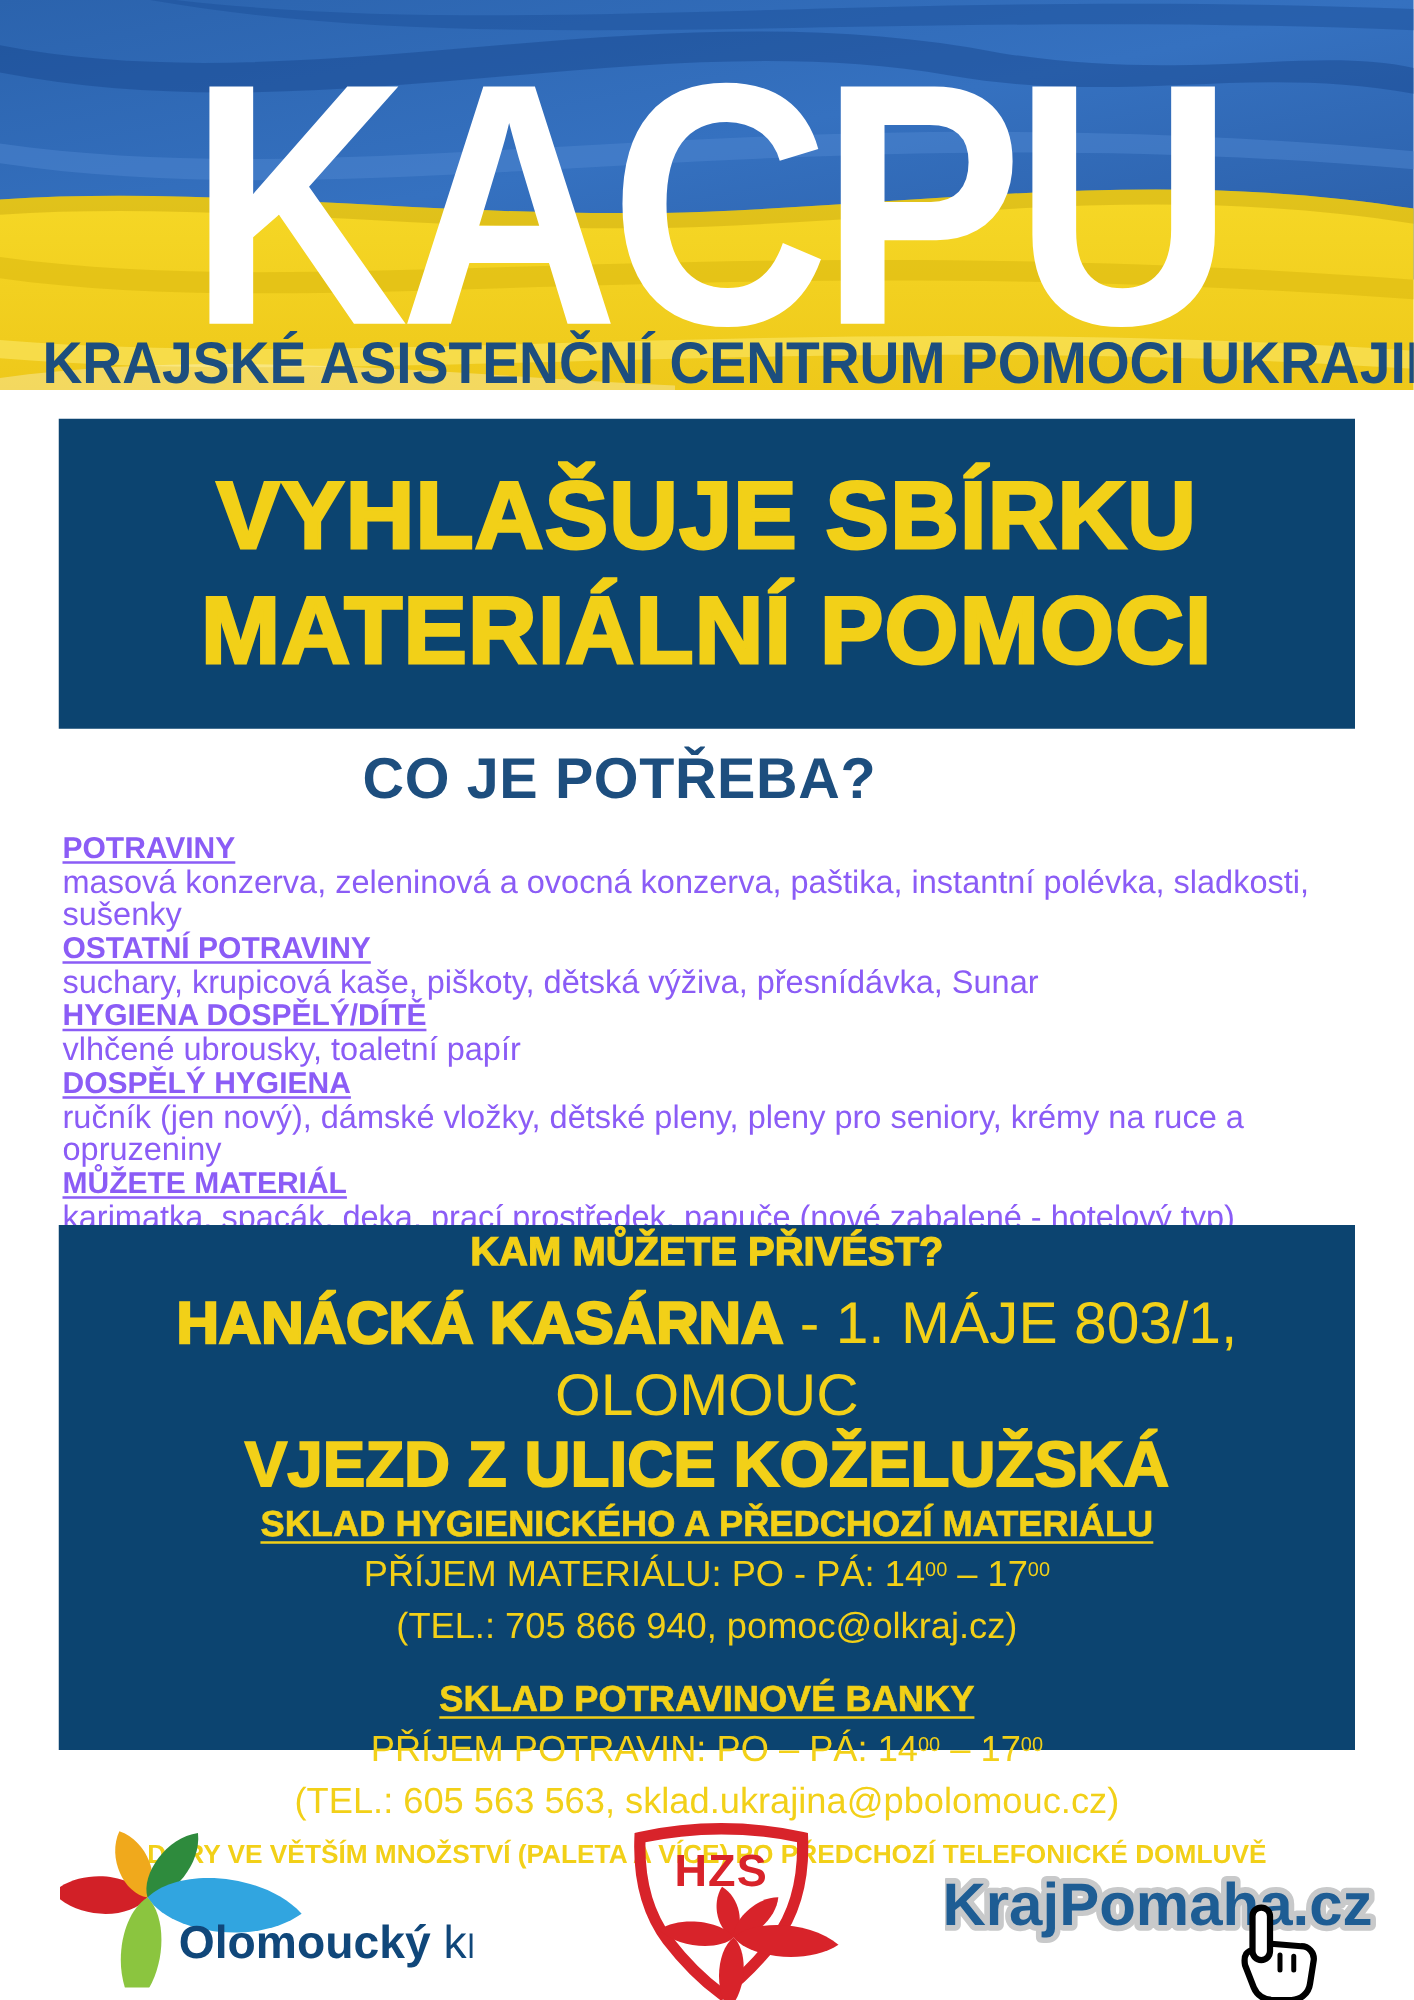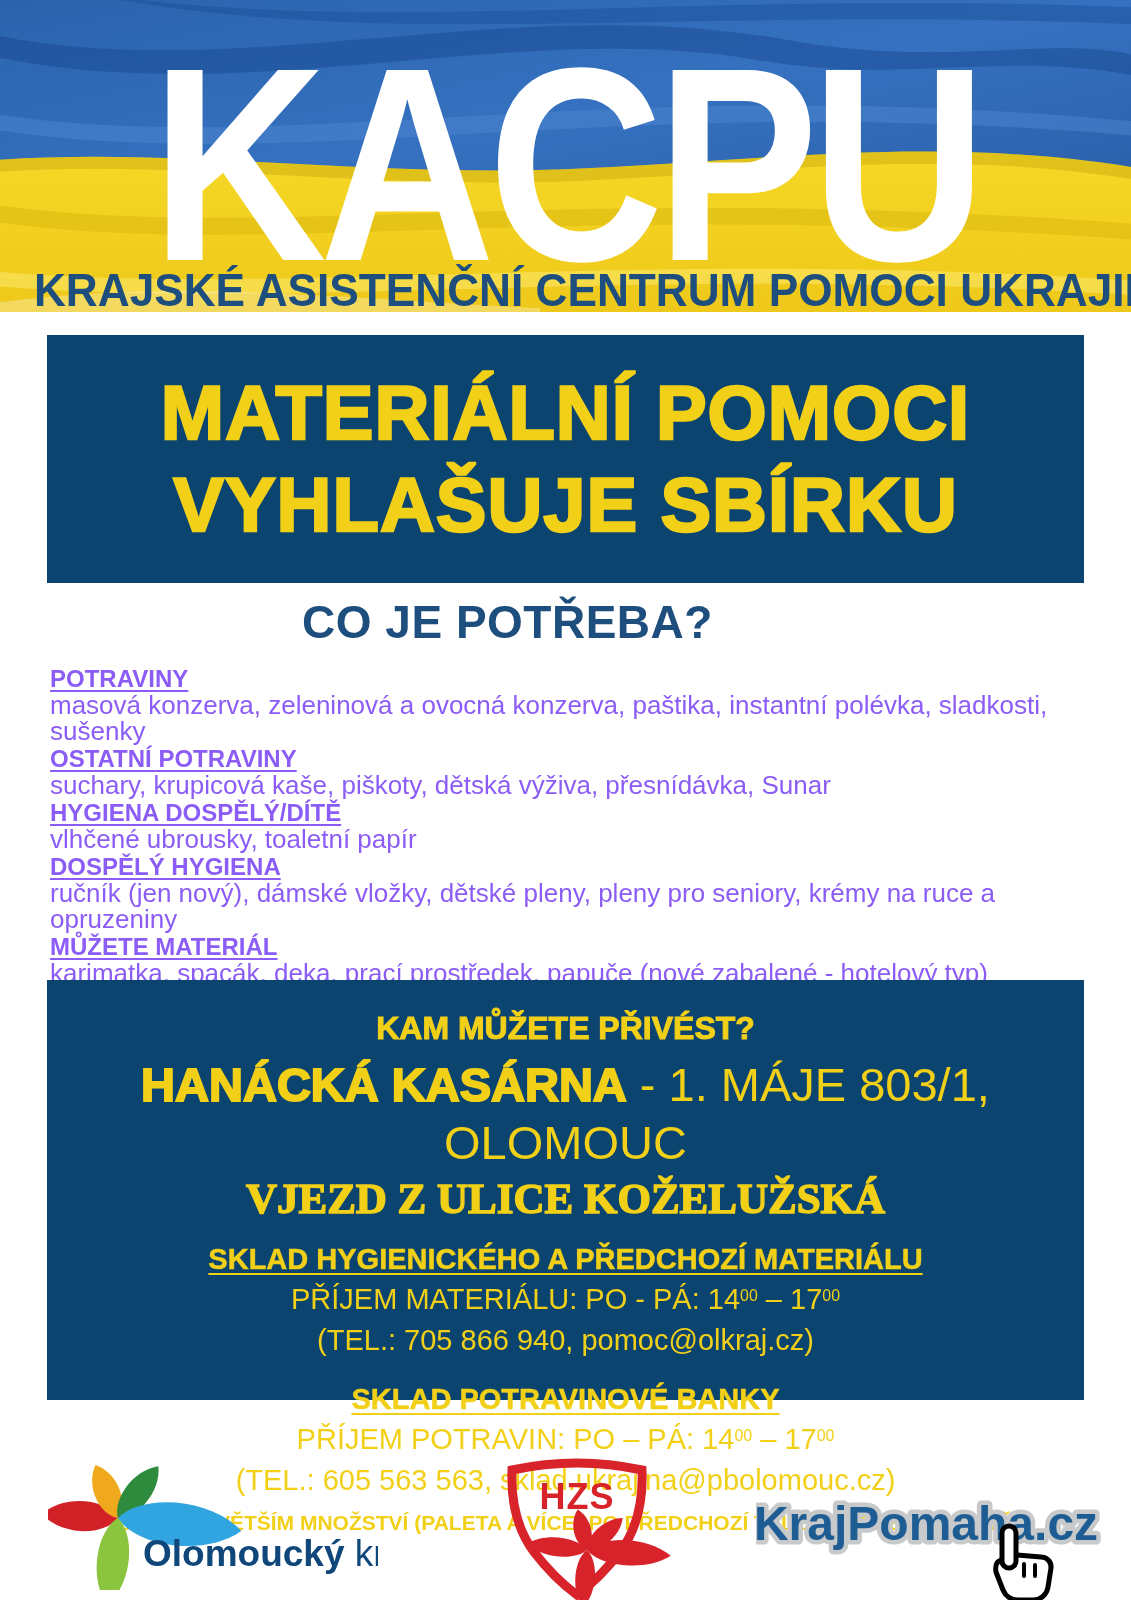"MATERIÁLNÍ POMOCI" div.banner-line { order: before "VYHLAŠUJE SBÍRKU" -> after "VYHLAŠUJE SBÍRKU" }
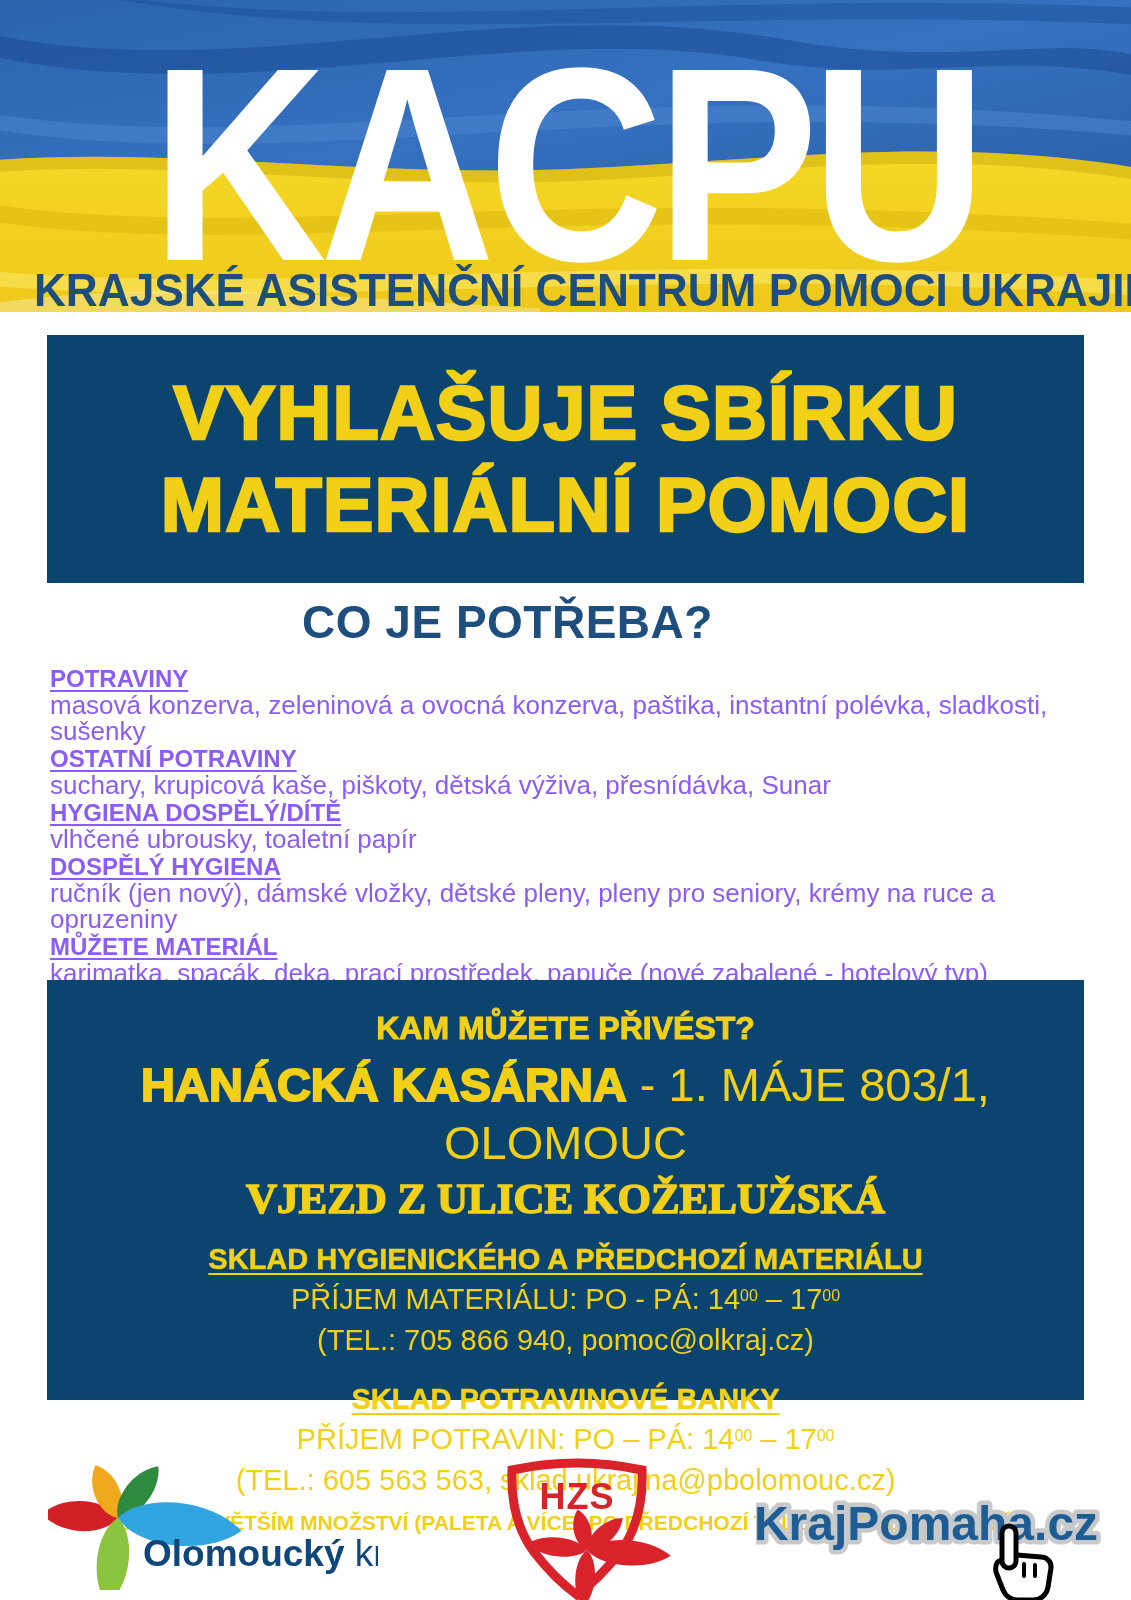"CO JE POTŘEBA?" .needs-heading { left: 12px -> 0 }
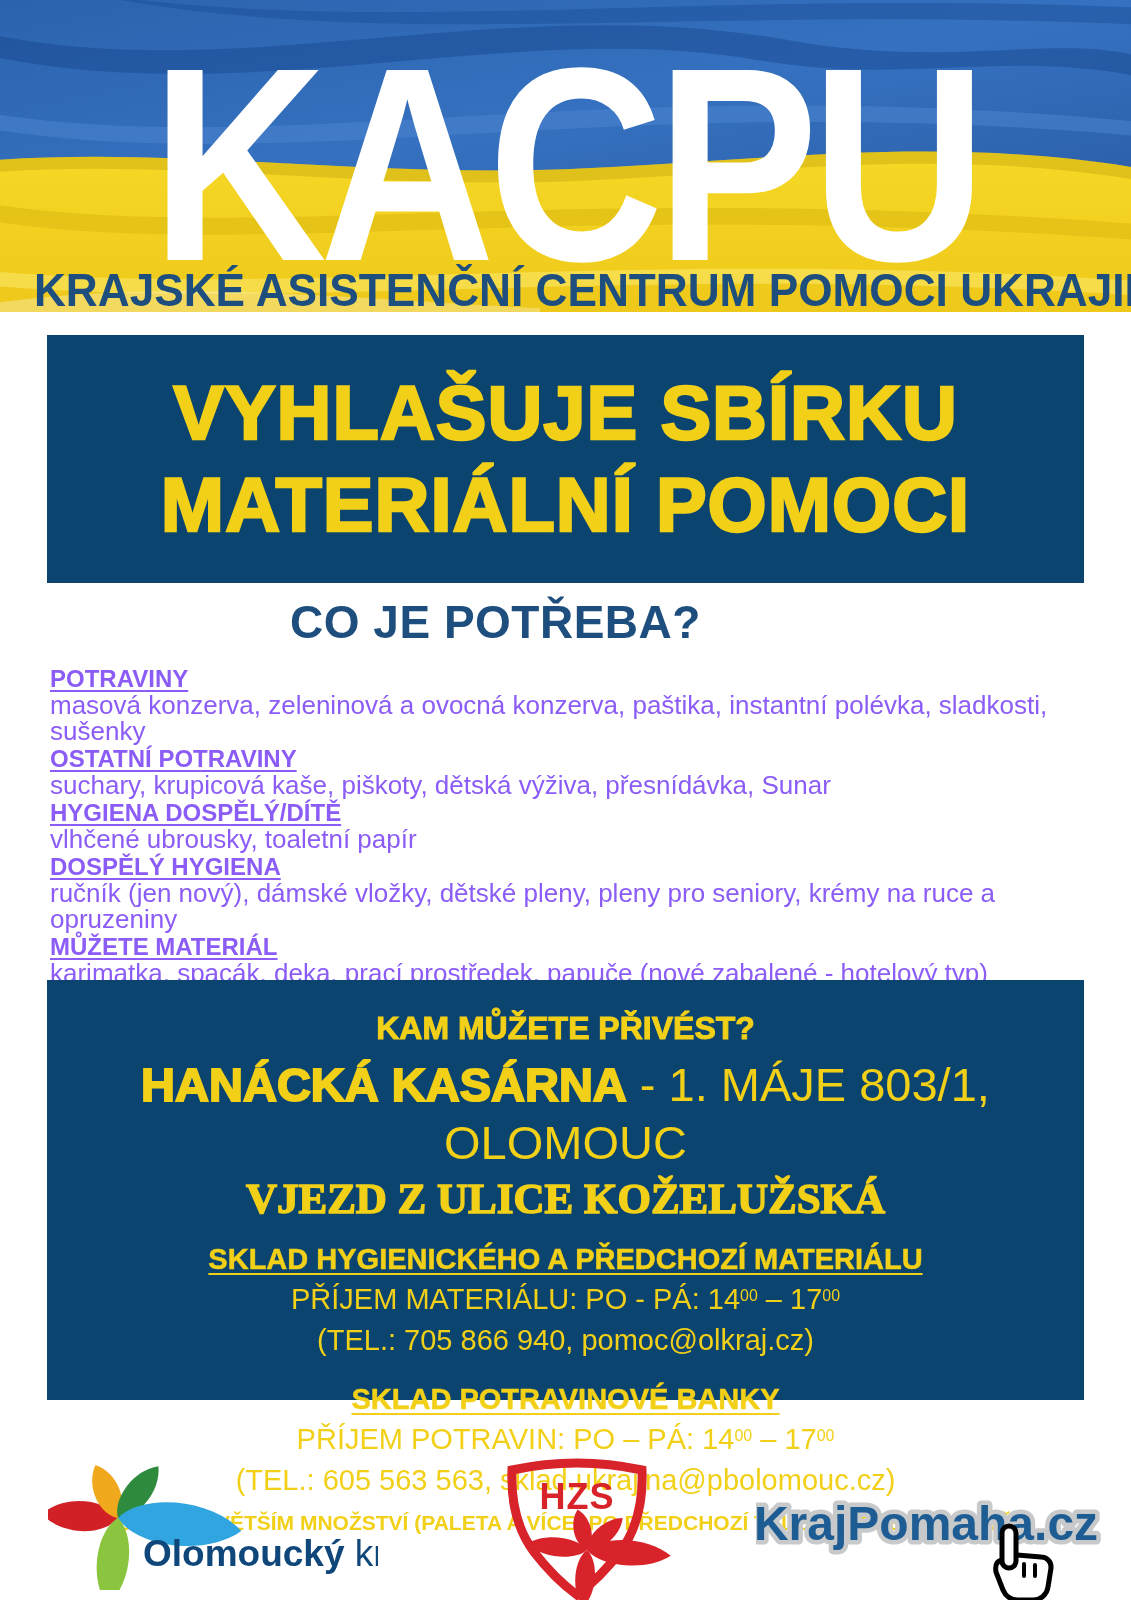"KAM MŮŽETE PŘIVÉST?" .where { padding-top: 30px -> 3px }
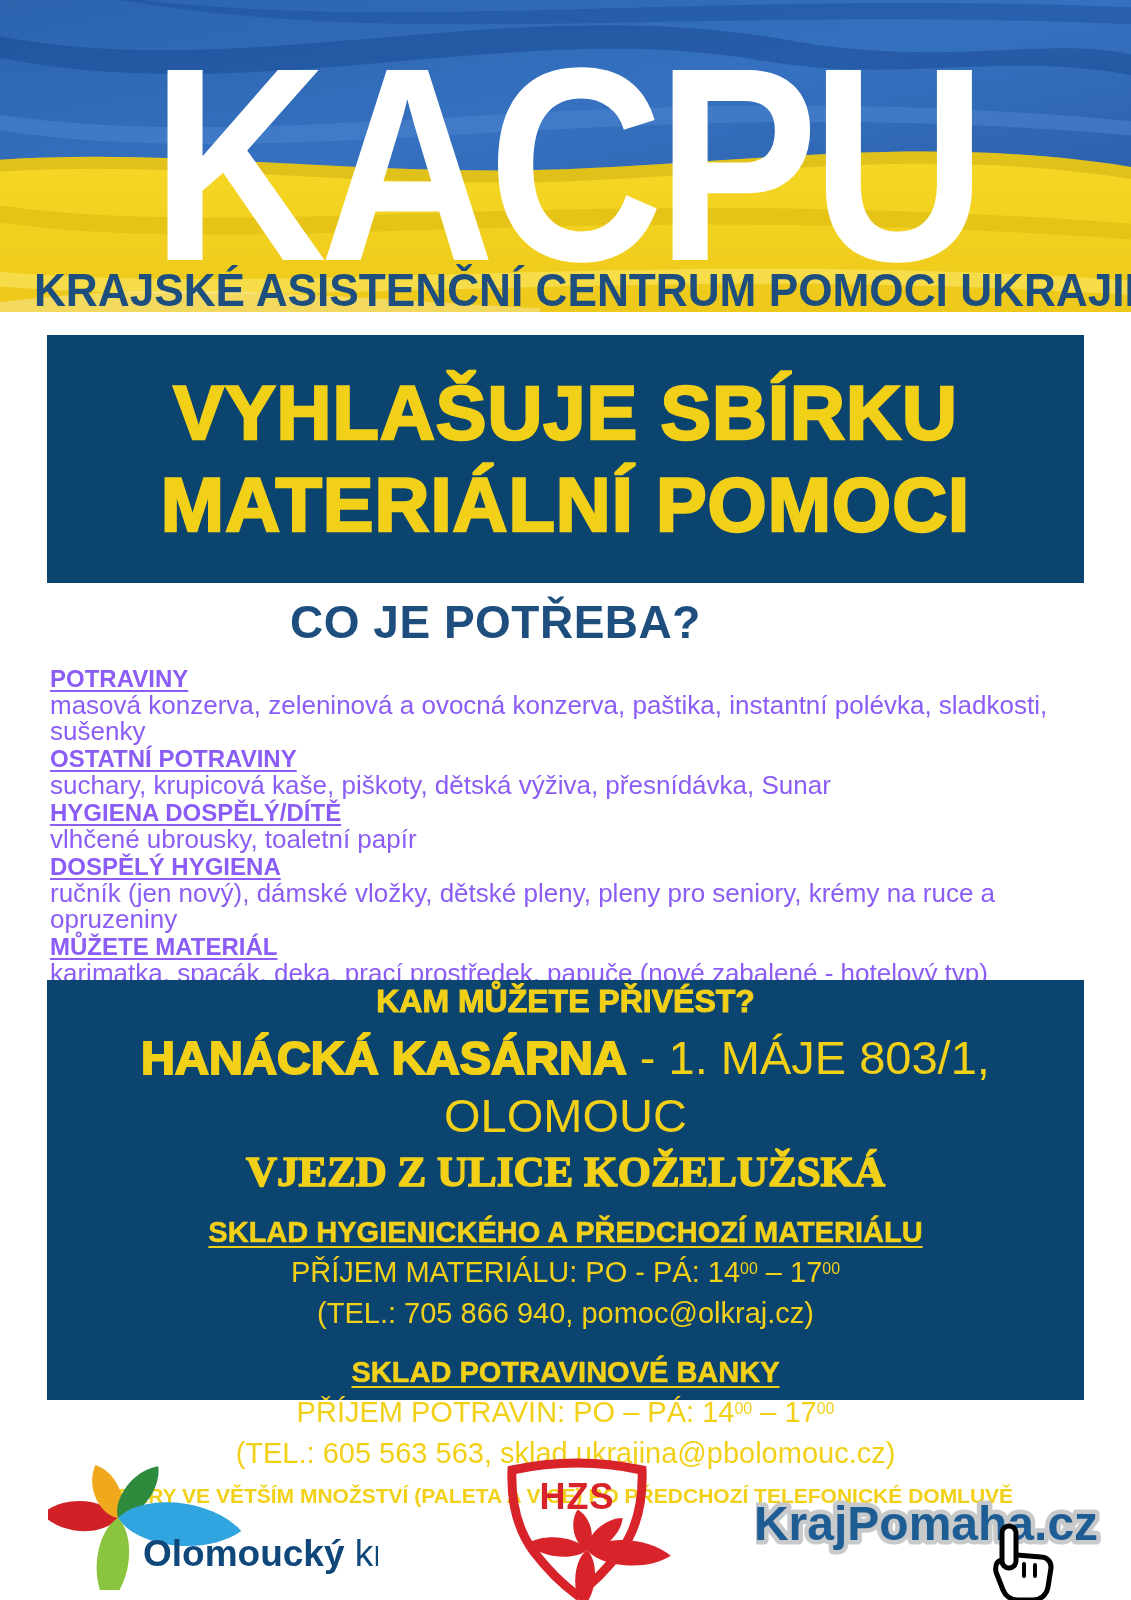"VJEZD Z ULICE KOŽELUŽSKÁ" .entrance { font-family: Liberation Serif, serif -> none; font-size: 43px -> 51px; margin-bottom: 16px -> 4px }
